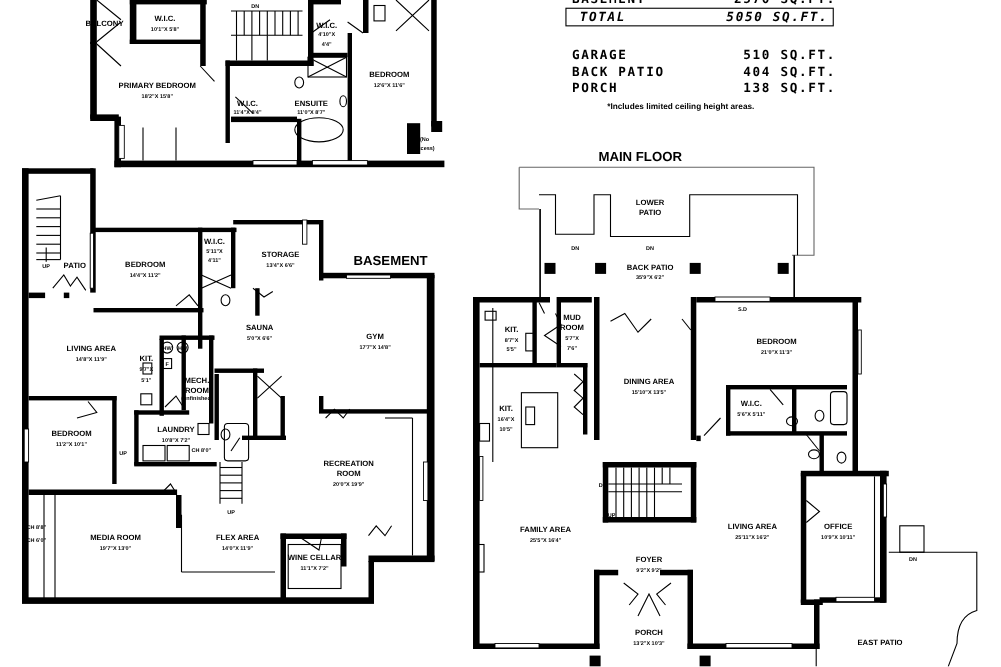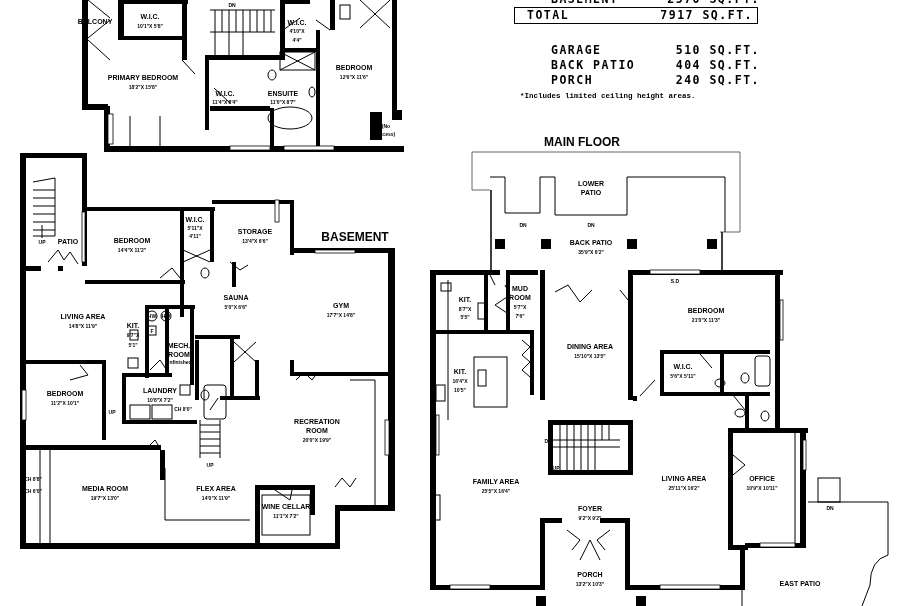"TOTAL" #area-table .total { font-style: none -> italic }
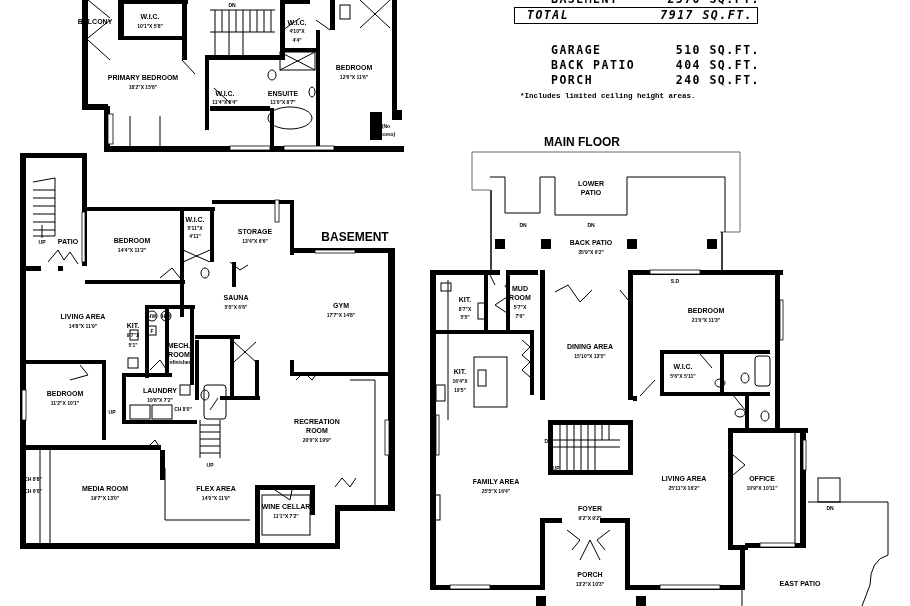"7917 SQ.FT." span.val { text: 7917 -> 5050 }
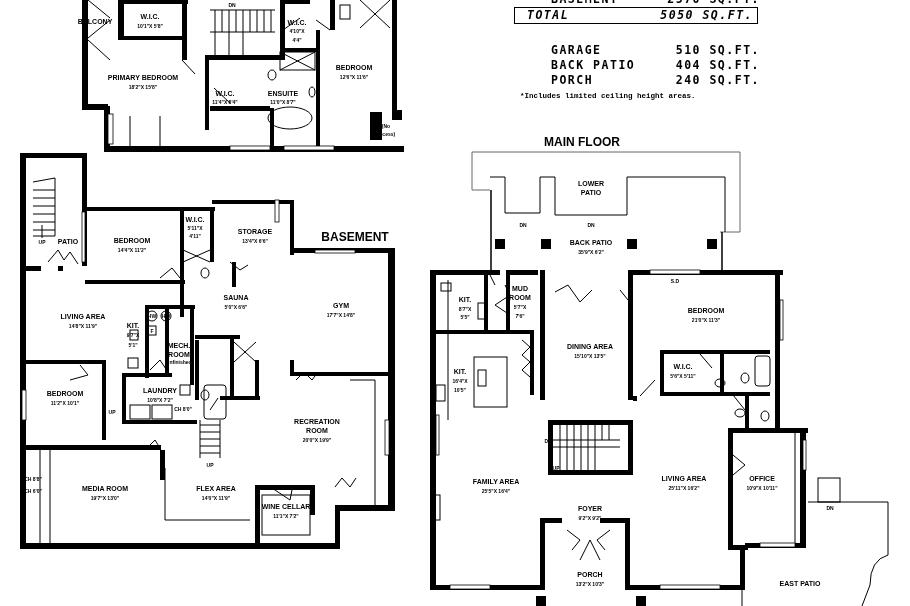"GARAGE" #area-table .row { margin-left: 31px -> none }
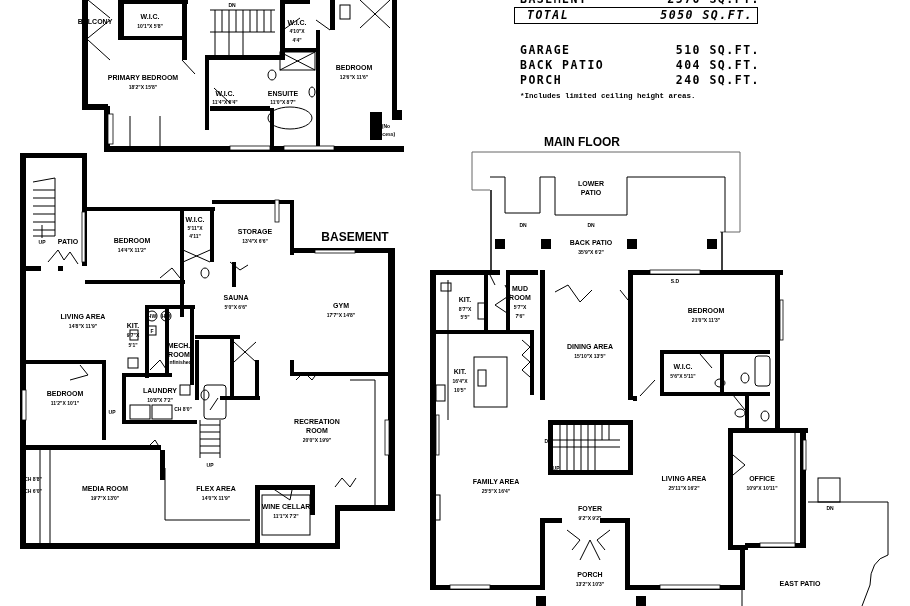"240 SQ.FT." span.val { text: 240 -> 138 }
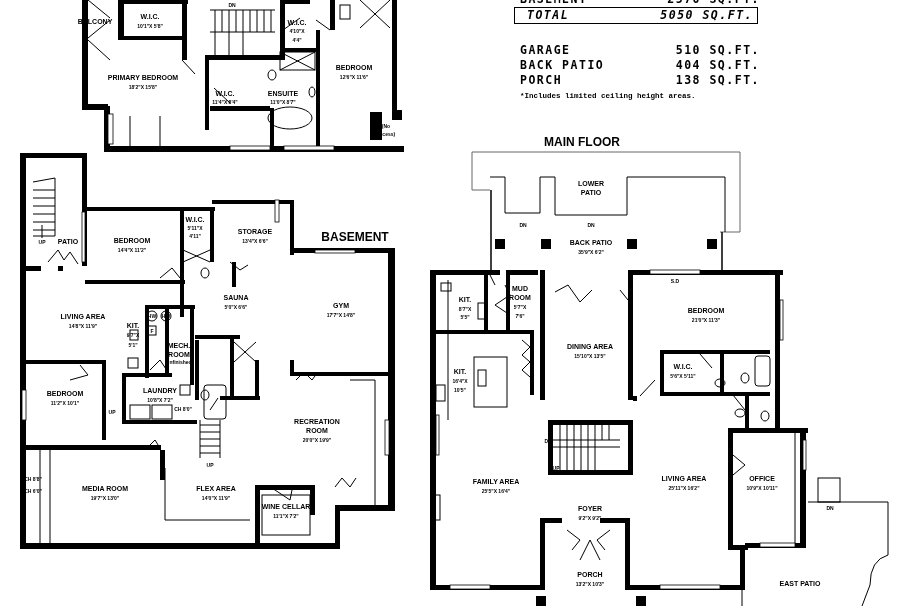"*Includes limited ceiling height areas." #area-table .note { font-family: Liberation Mono, monospace -> Liberation Sans, sans-serif; margin-left: none -> 32px }
